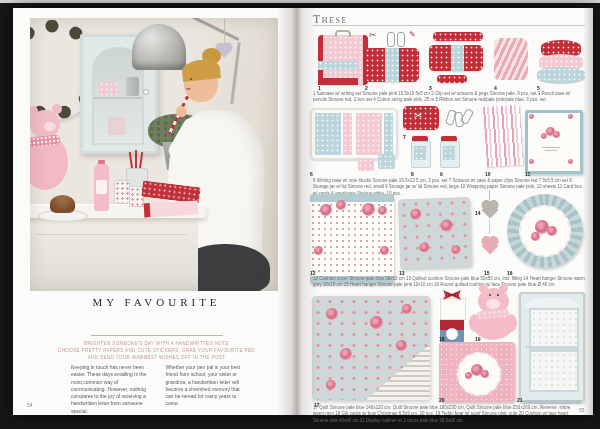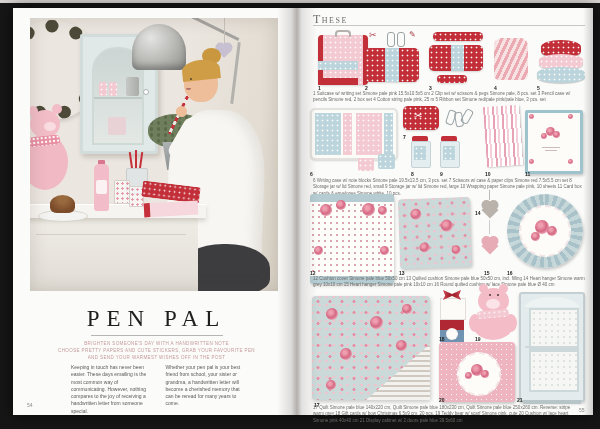"MY FAVOURITE" div.title1 { html: none -> <div>MY FAVOURITE</div> }
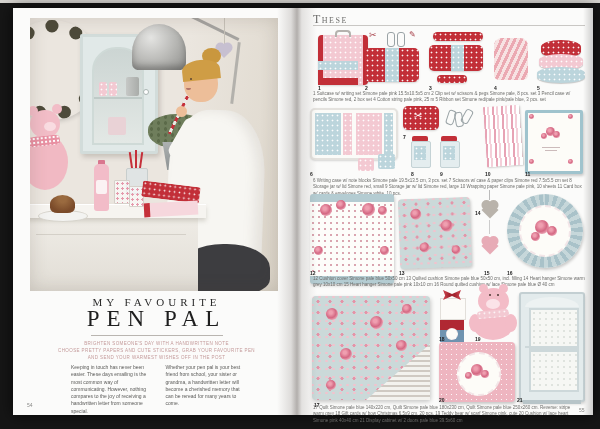"PEN PAL" div.title2 { html: <div>PEN PAL</div> -> none }
